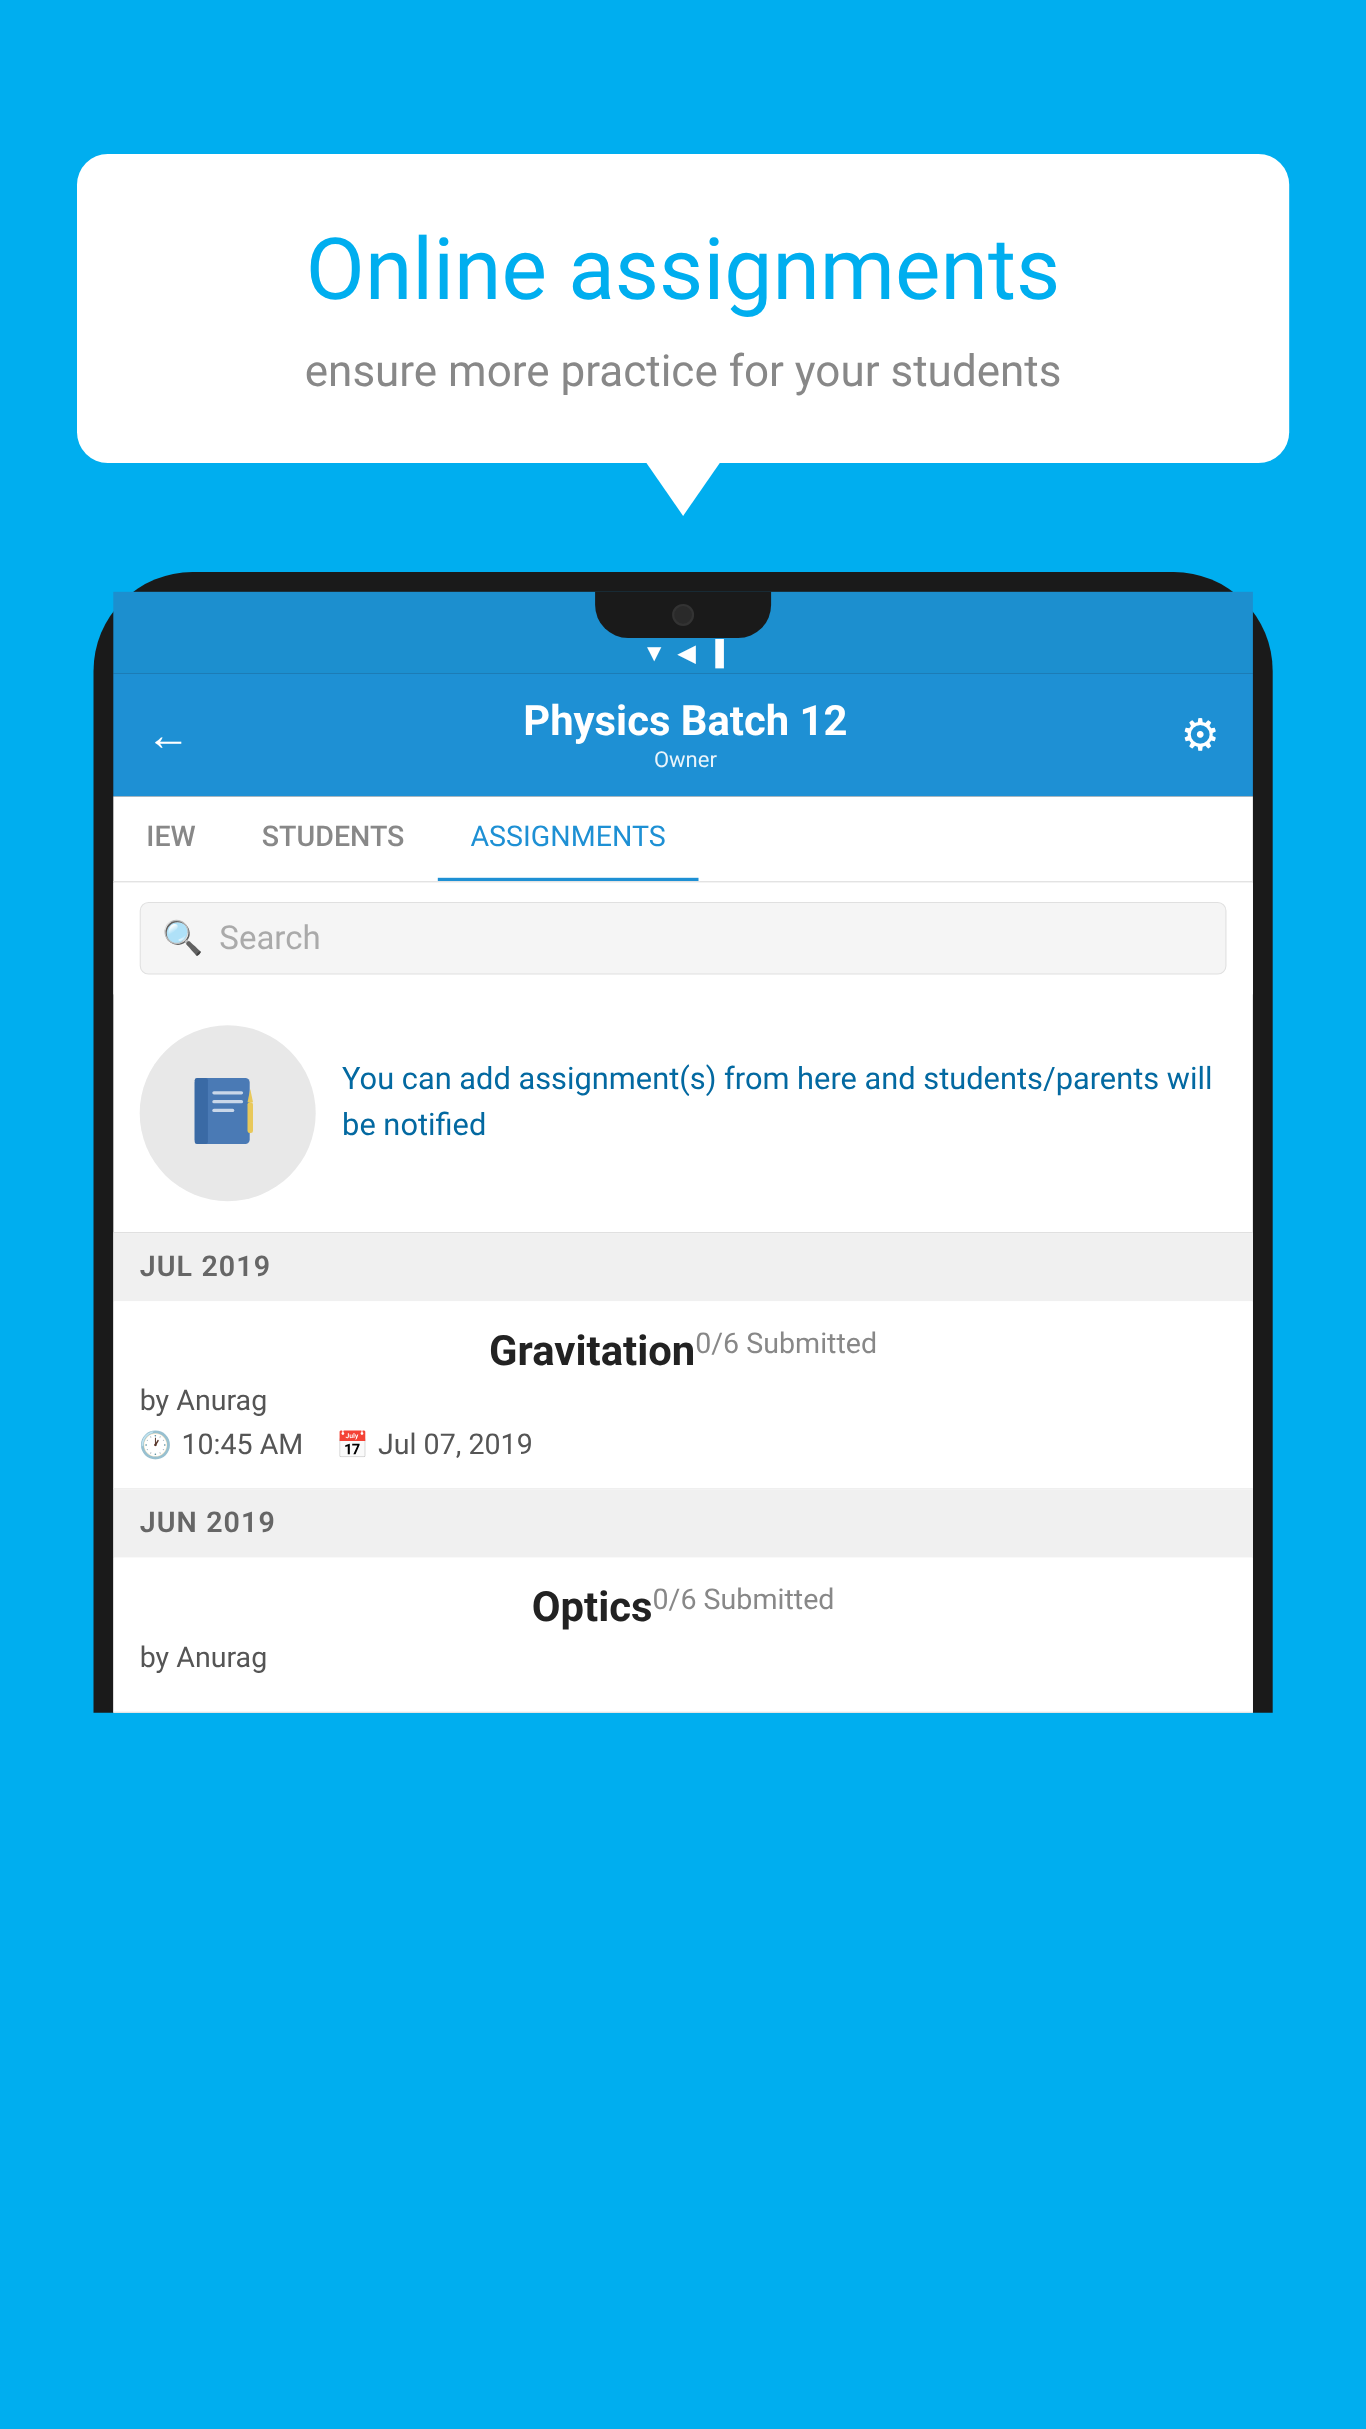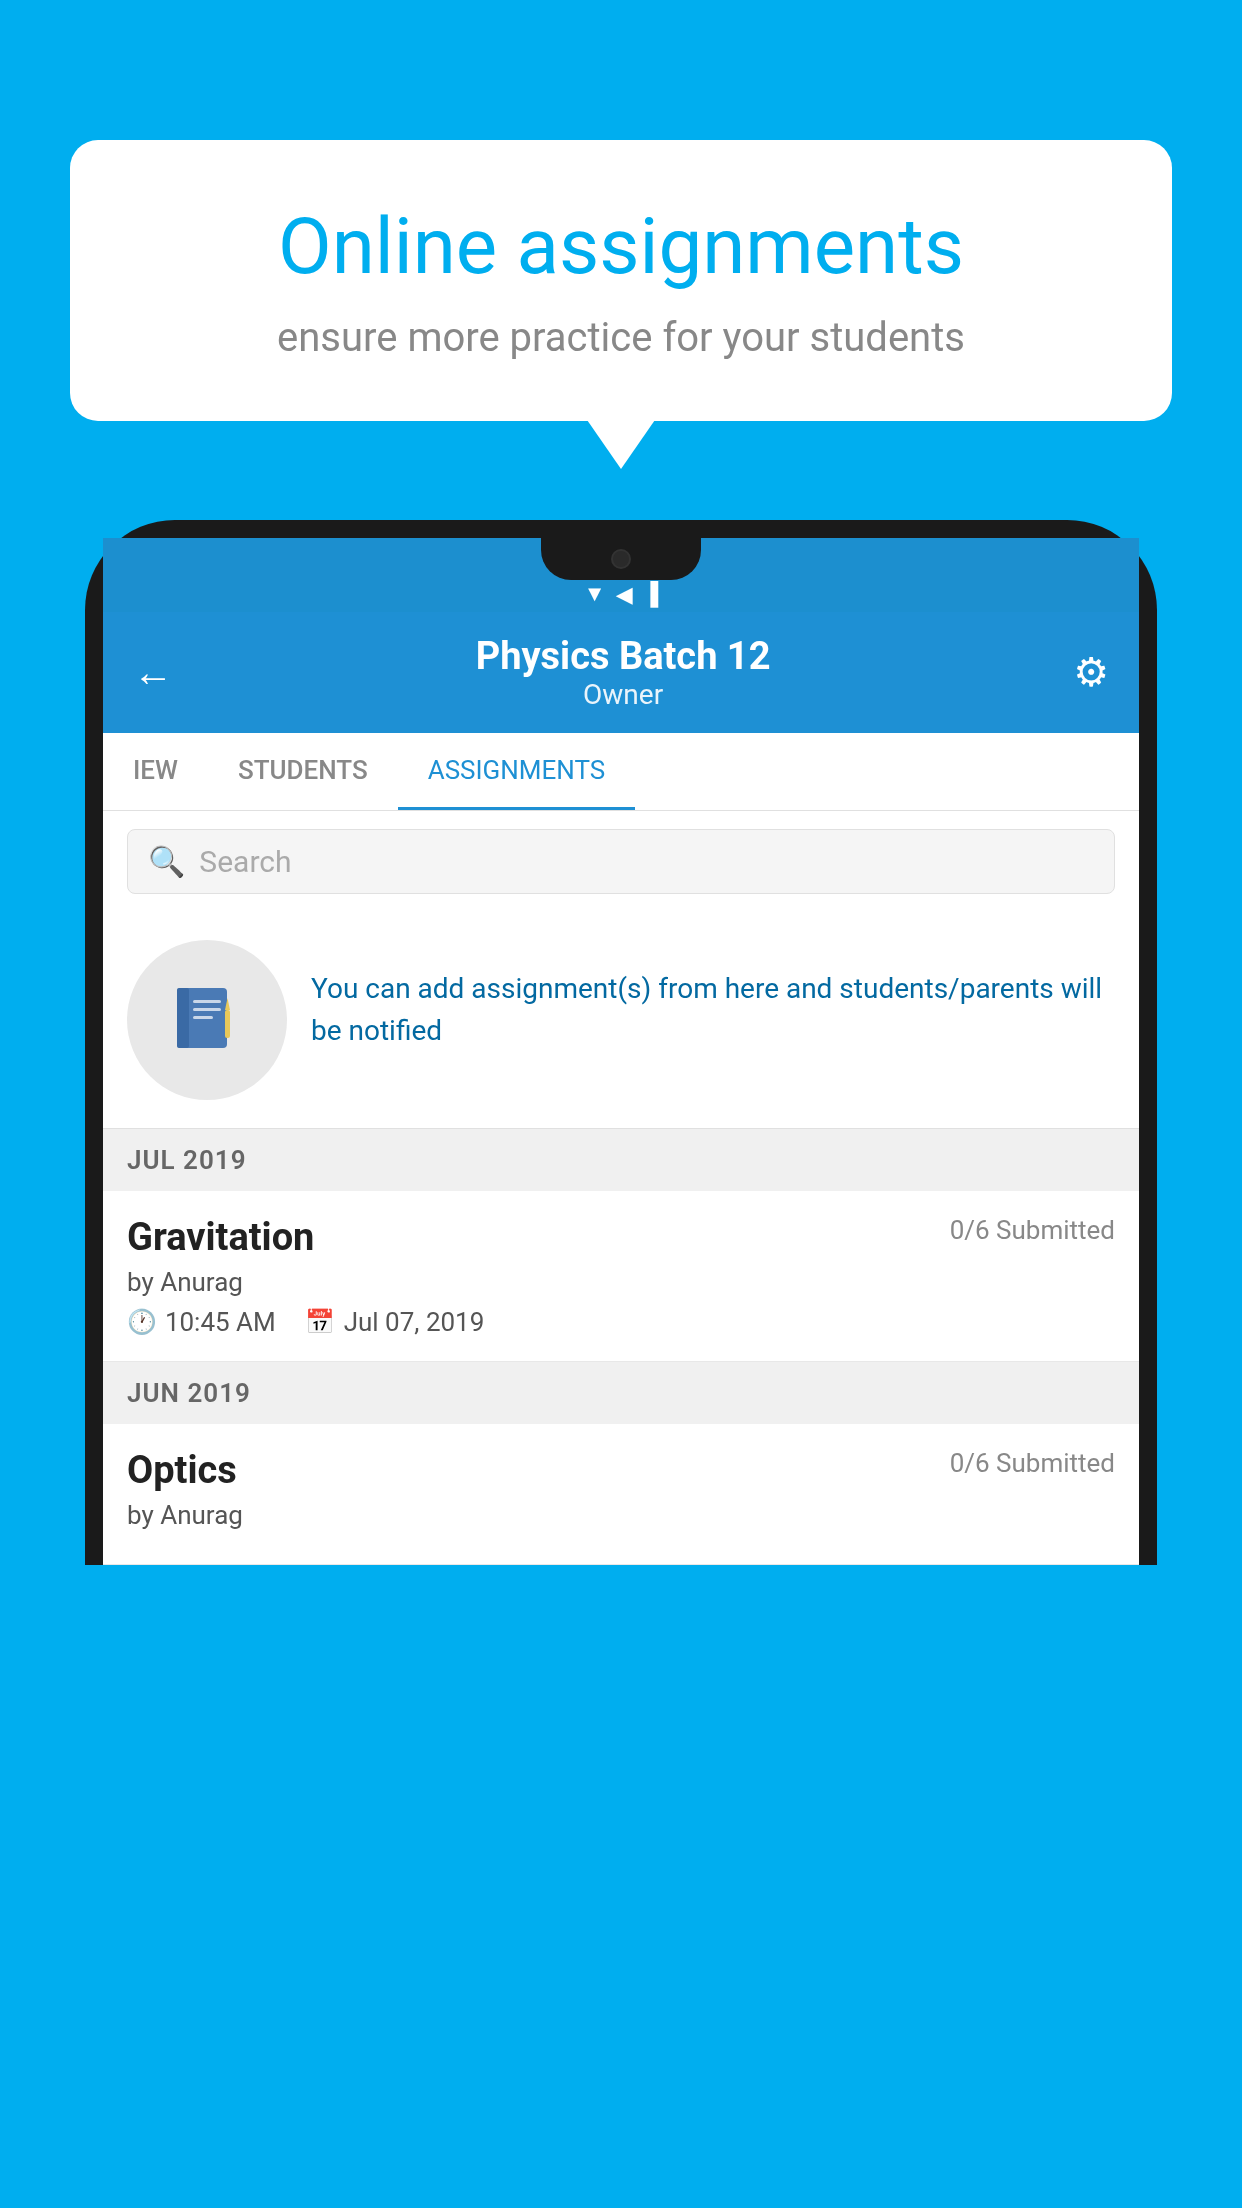"Owner" .header-subtitle { font-size: 28px -> 20px }
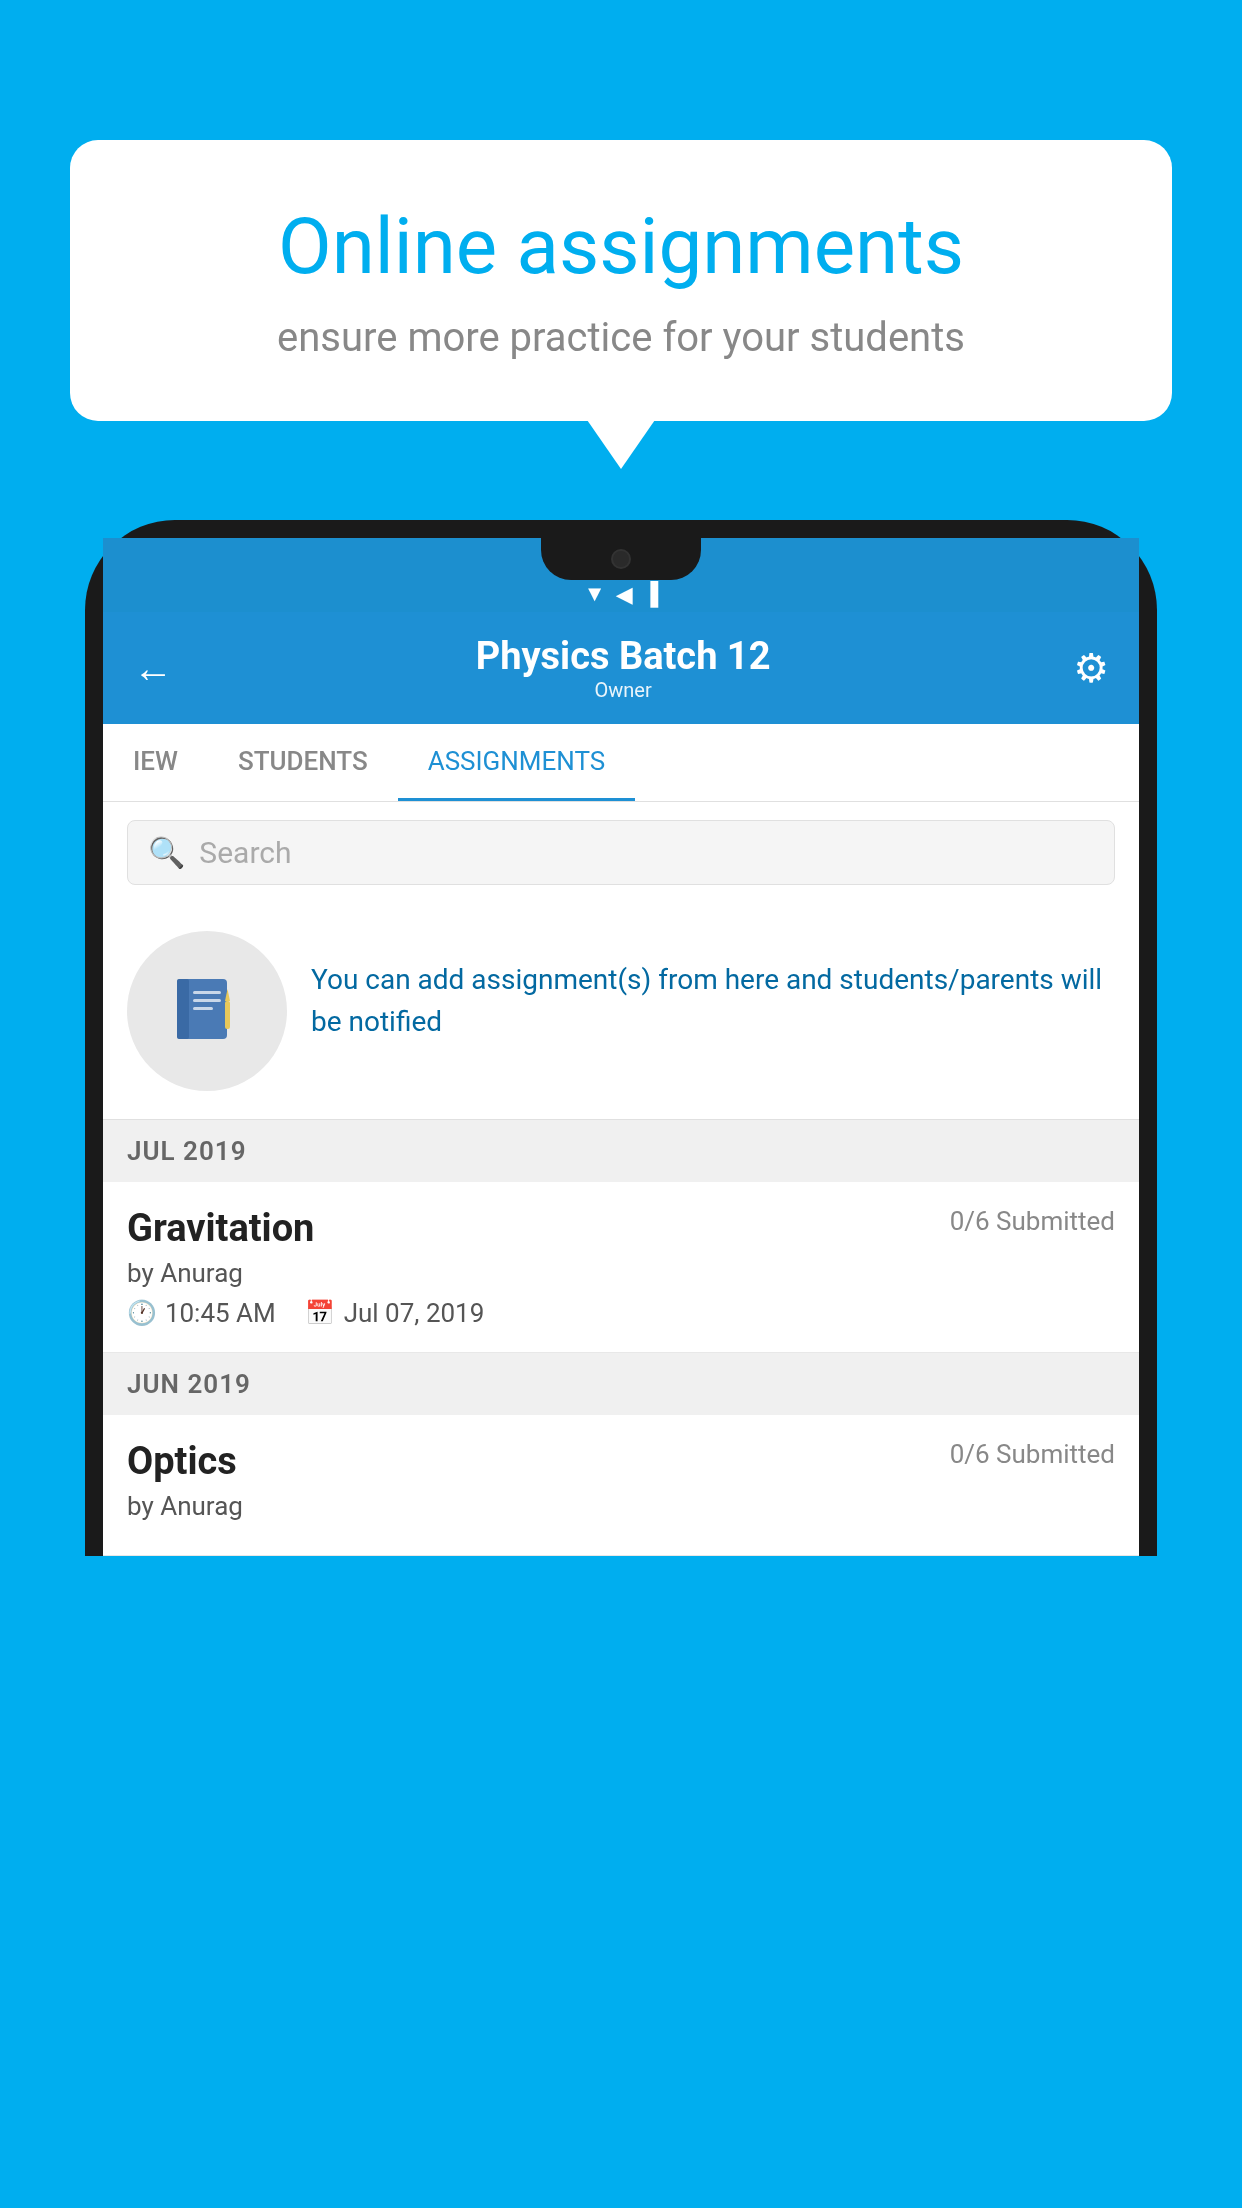"Gravitation" .assignment-top-row { justify-content: space-between -> center }
